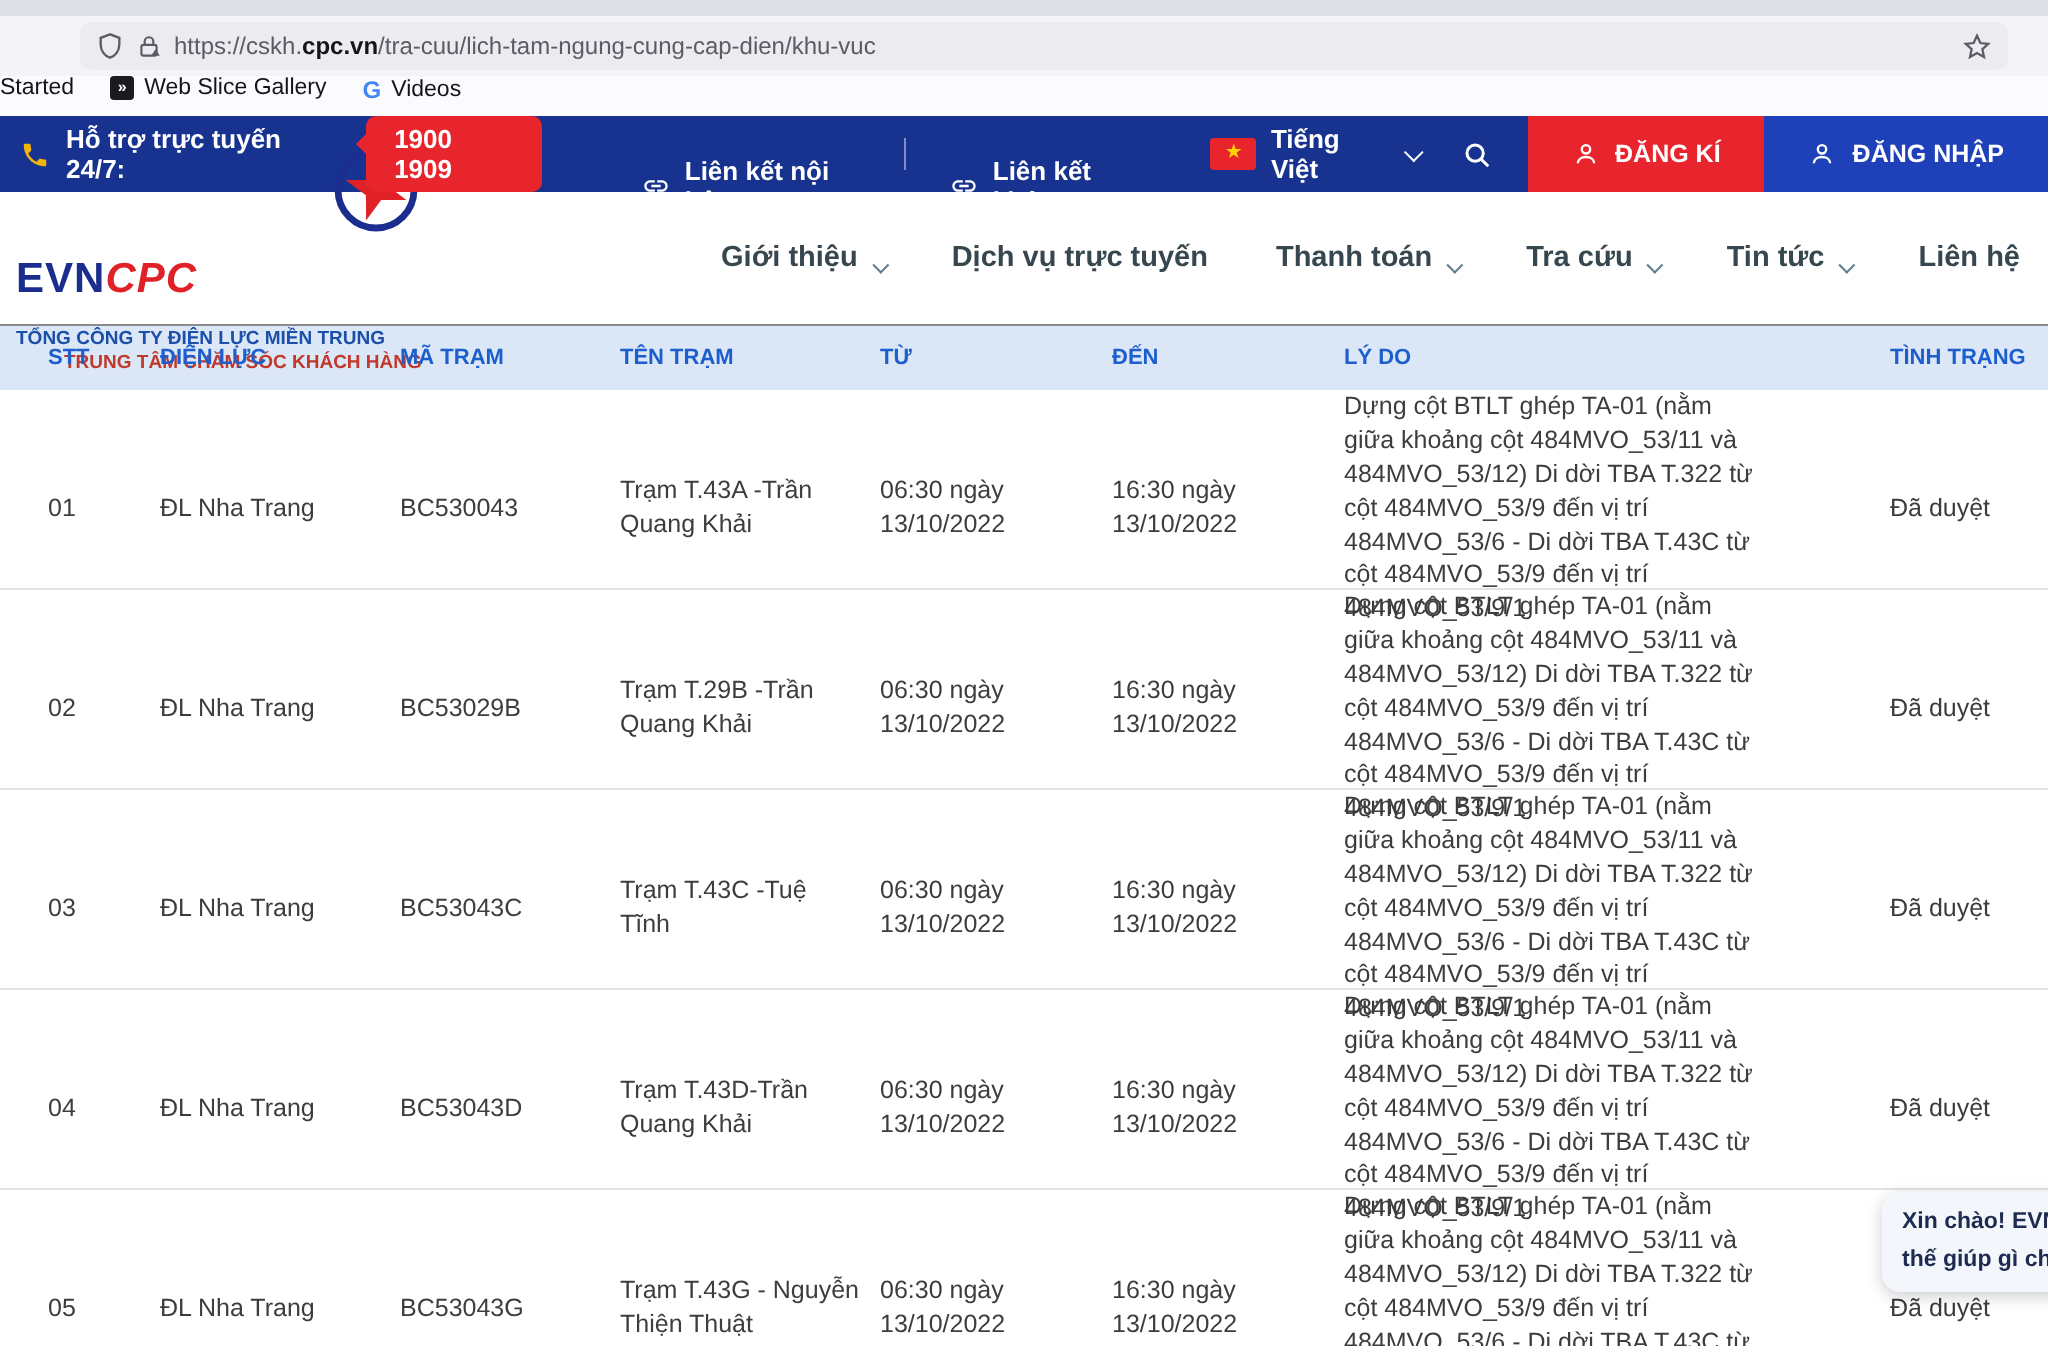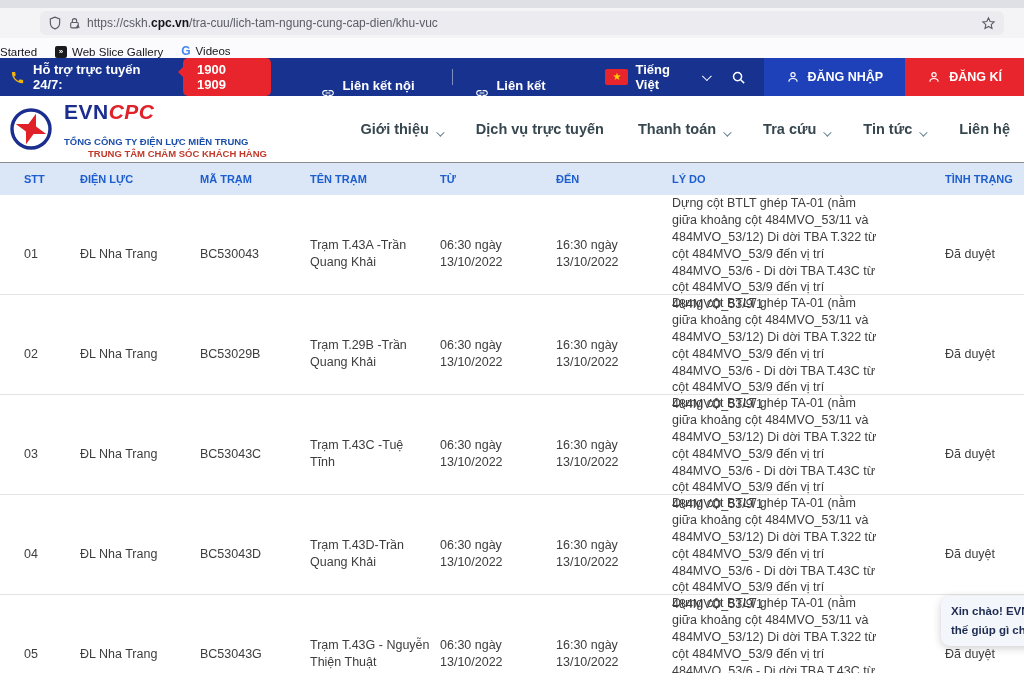"Started" .bookmarks-row { align-items: flex-end -> flex-start }
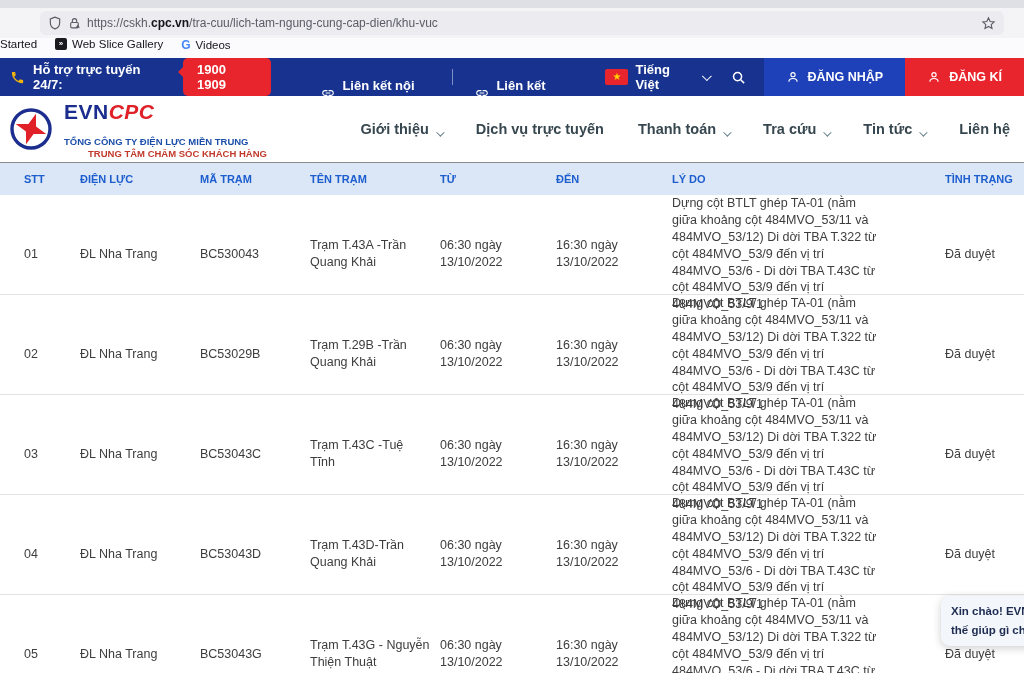"ĐĂNG NHẬP" span.auth-btn { order: before "ĐĂNG KÍ" -> after "ĐĂNG KÍ" }
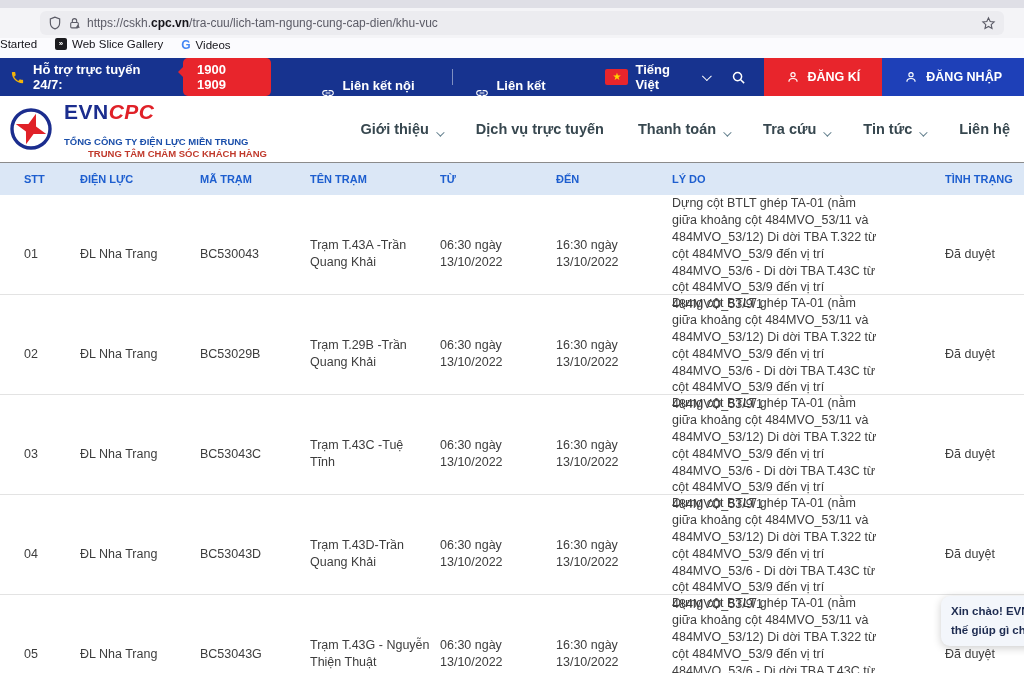"EVNCPC" .logo-block { align-items: center -> flex-end; flex-direction: none -> column }
